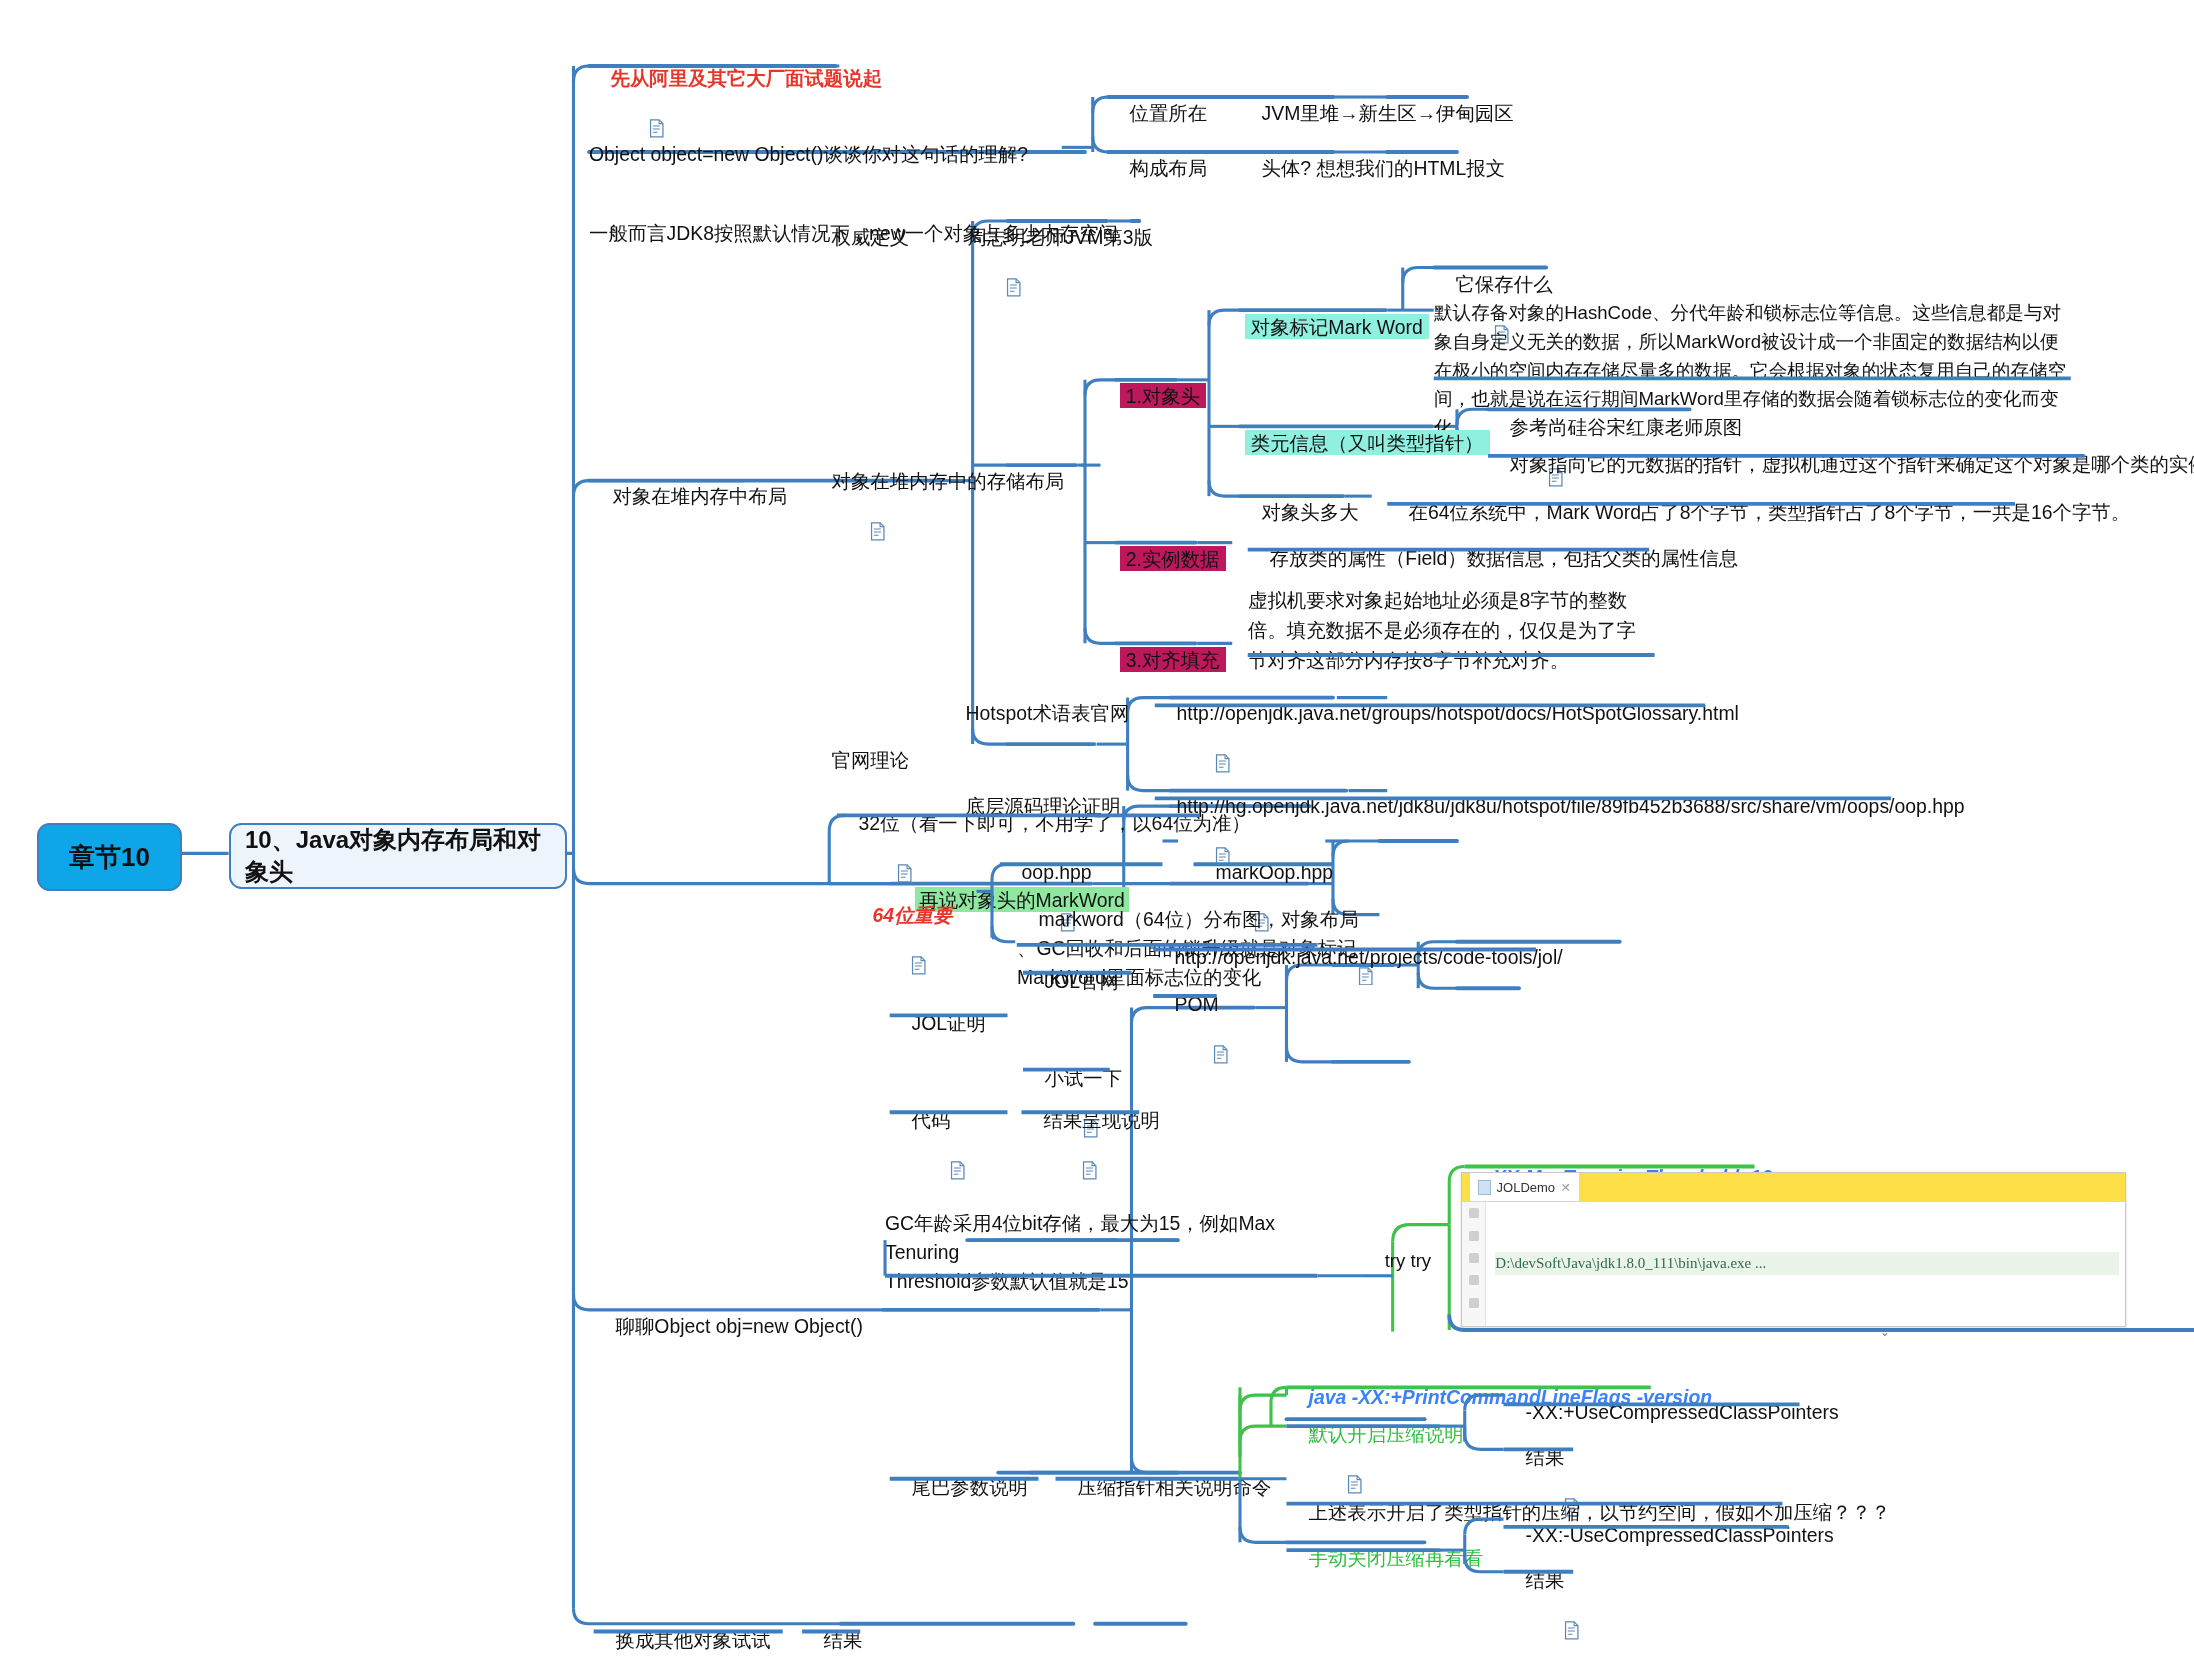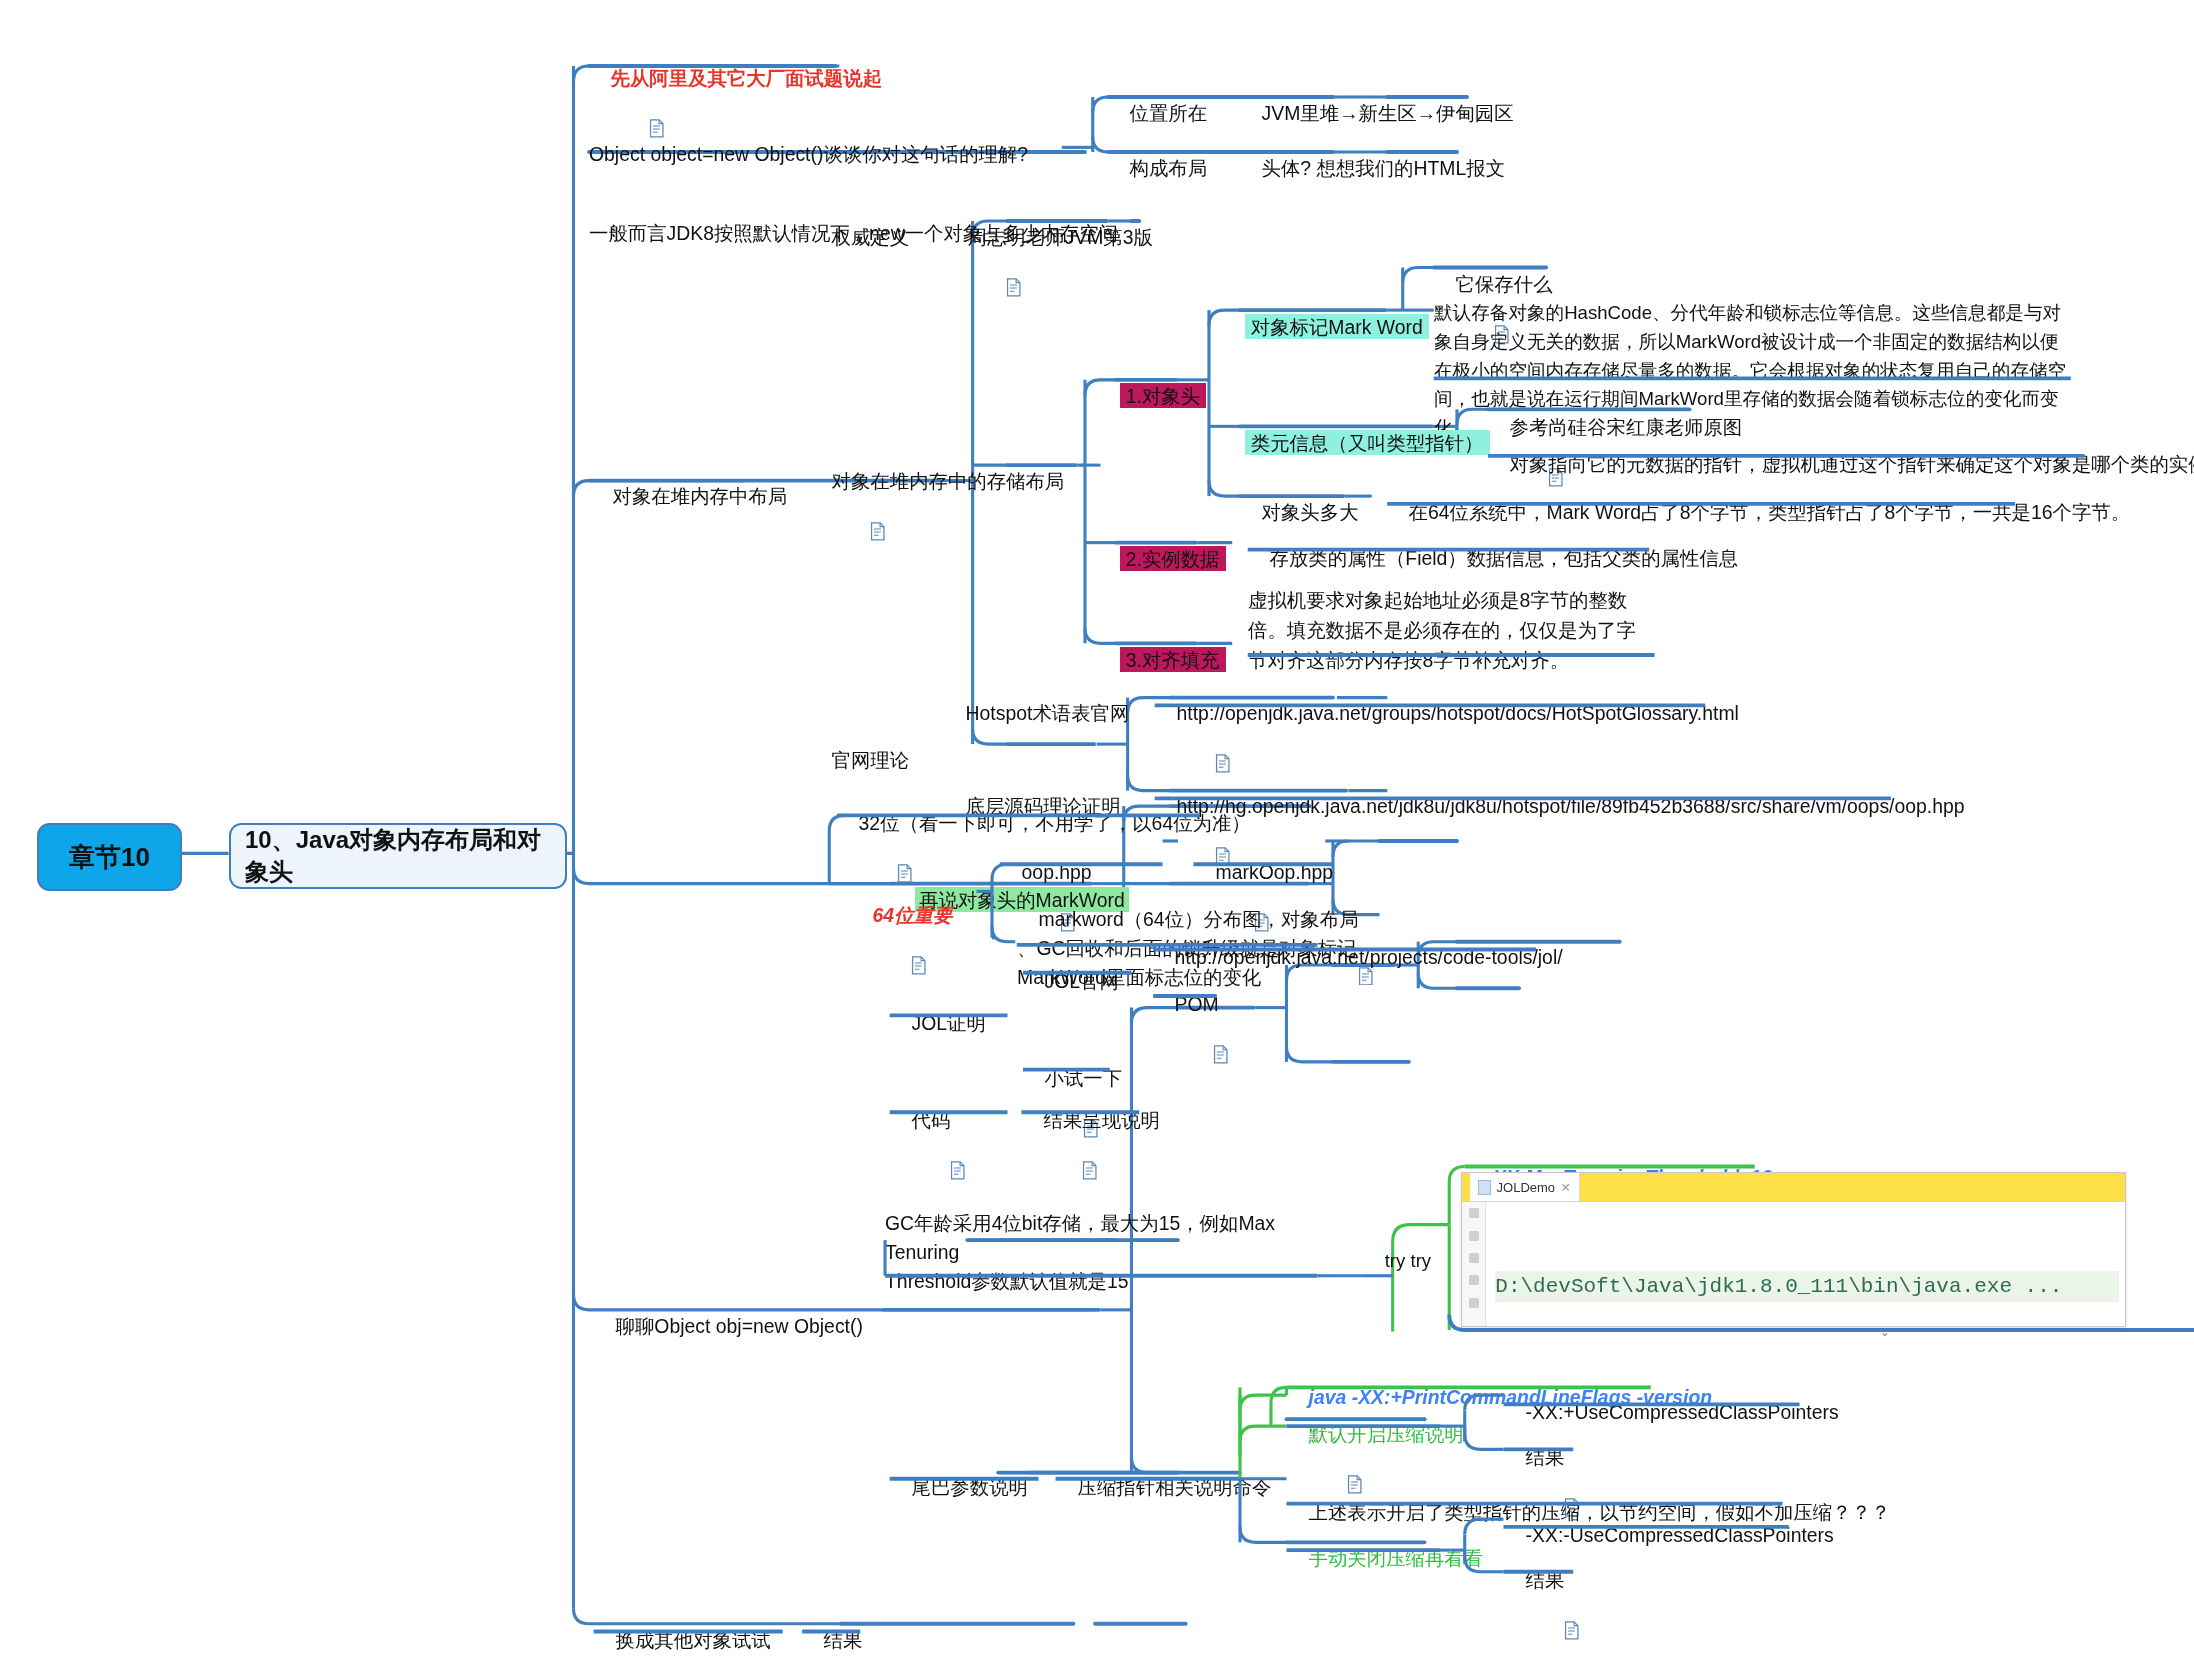"D:\devSoft\Java\jdk1.8.0_111\bin\java.ex" .ide-console { font-family: Liberation Mono, monospace -> Liberation Serif, serif; font-size: 21px -> 15px }
